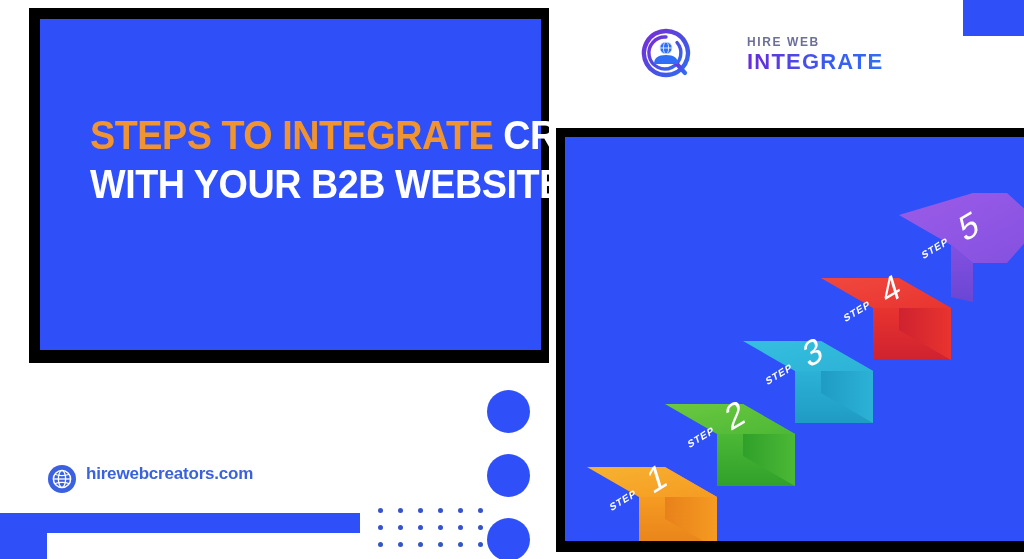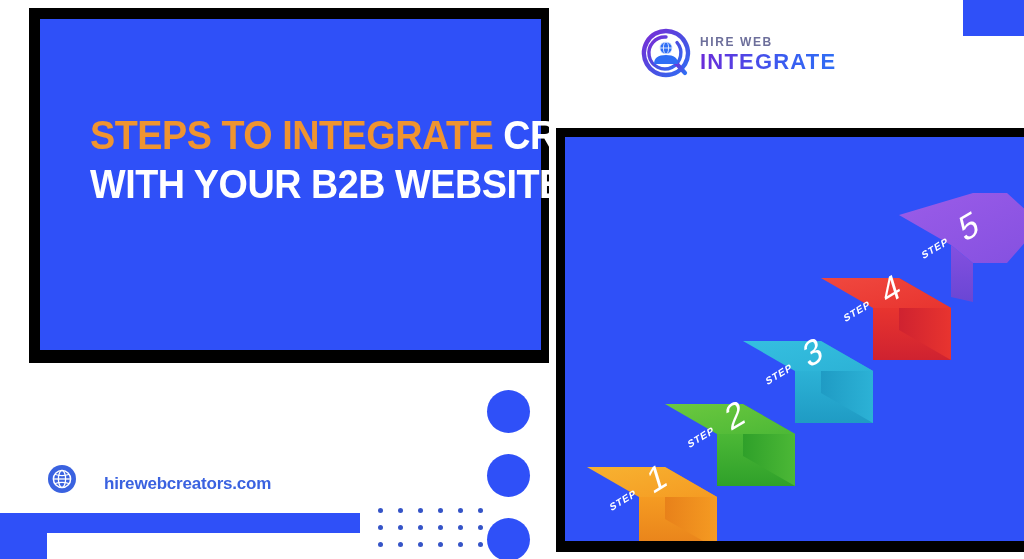"HIRE WEB" .logo-text { margin-left: none -> 47px }
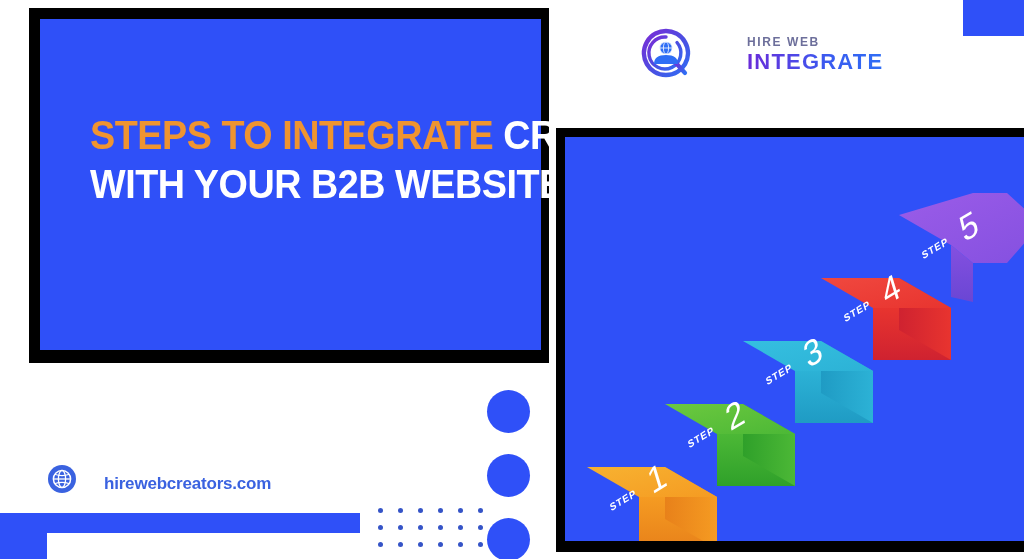"hirewebcreators.com" .url-row { align-items: flex-end -> flex-start; gap: 27px -> 9px }
